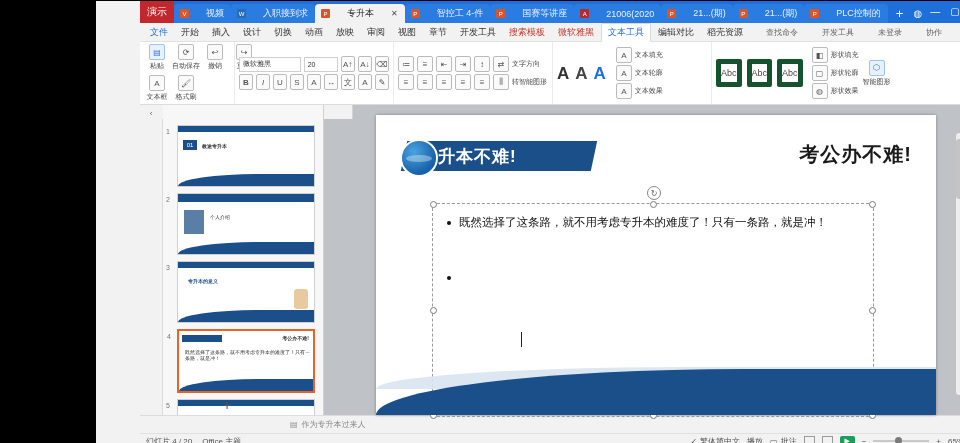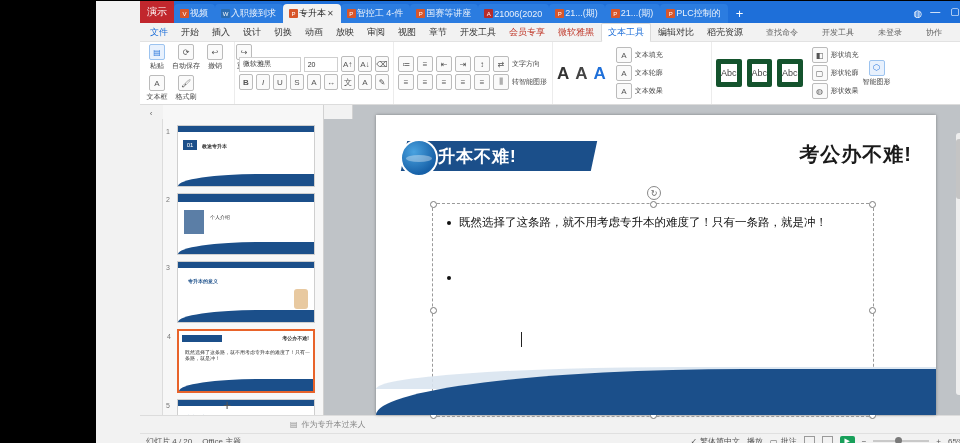"视频" .tab { gap: 1px -> 17px }
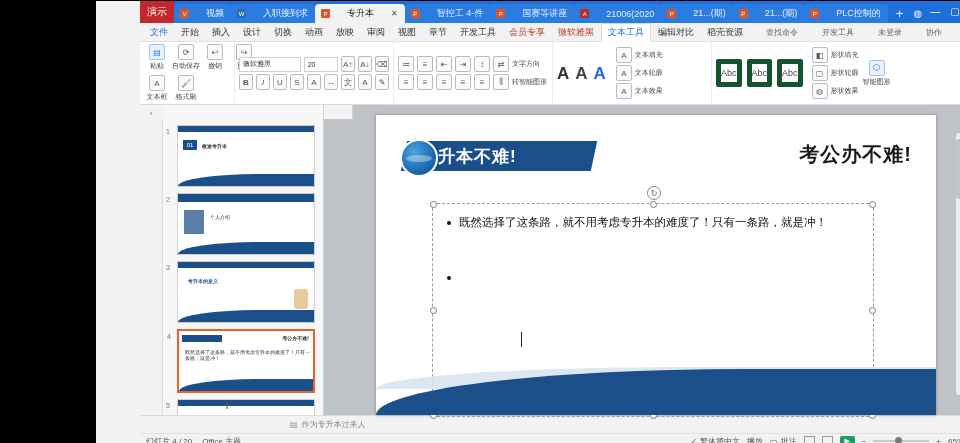"会员专享" div.ribtab { text: 会员专享 -> 搜索模板 }
